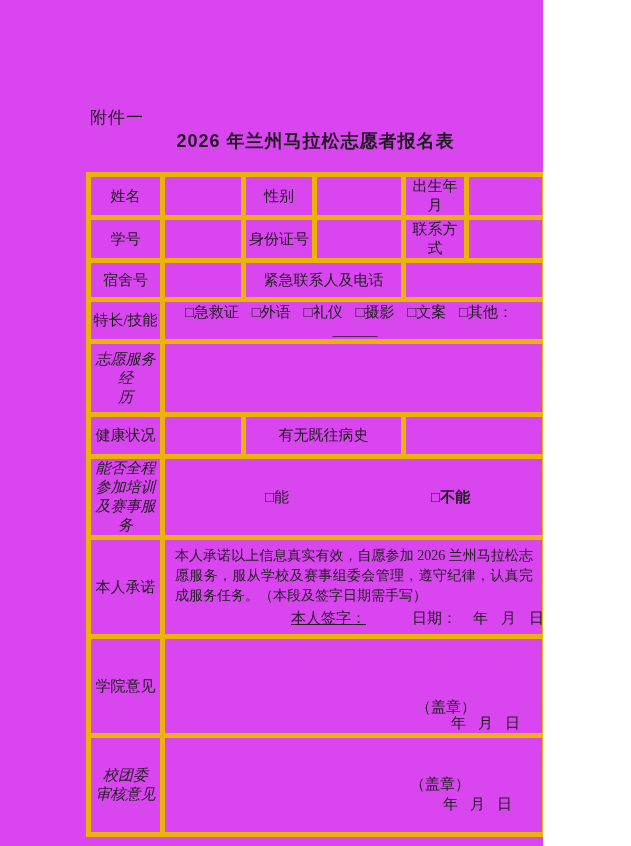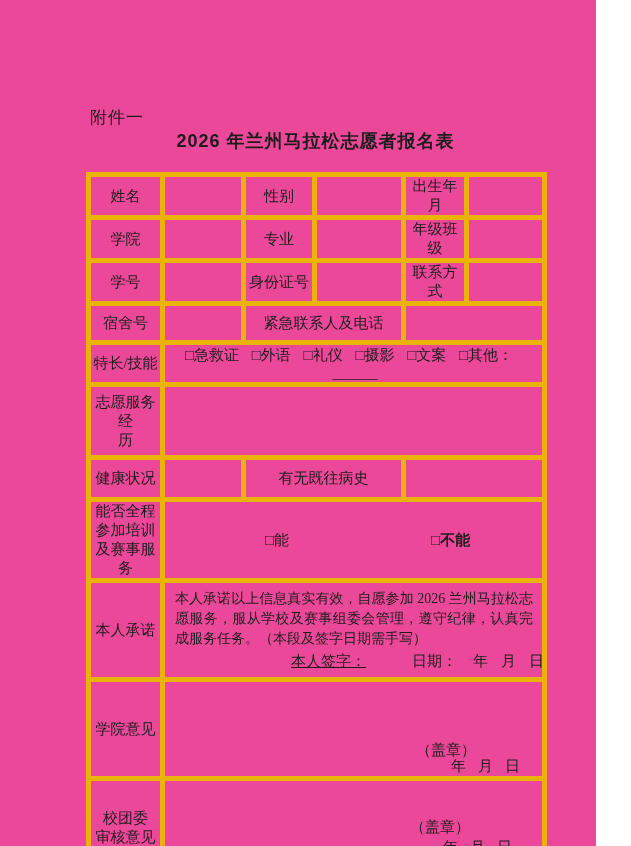"附件一" .page { background: #ec4899 -> #d946ef; width: 596px -> 543px }
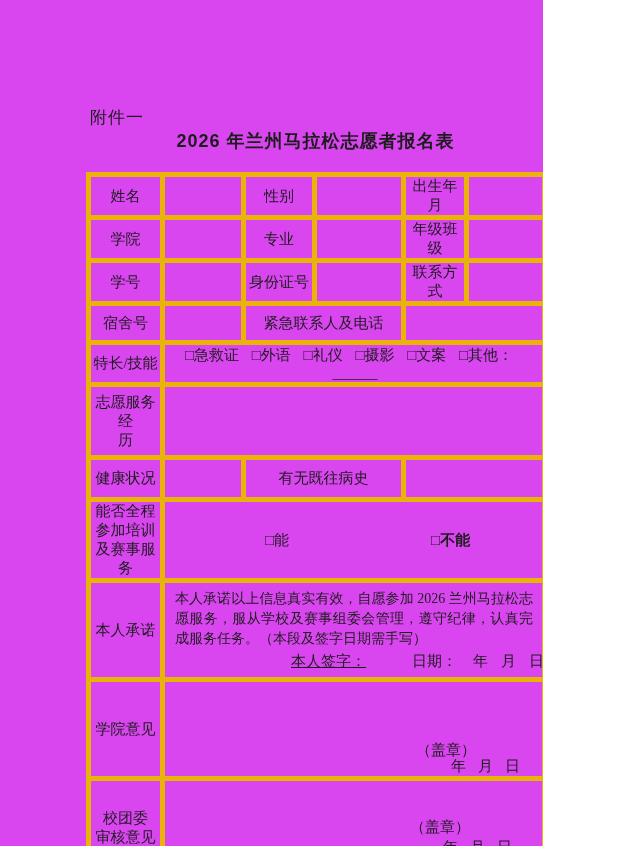"学院" tr { html: <tr> <td>学院</td> <td></td> <td>专业</td> <td></td> <td>年级班级</td> <td></td> </tr> -> none }
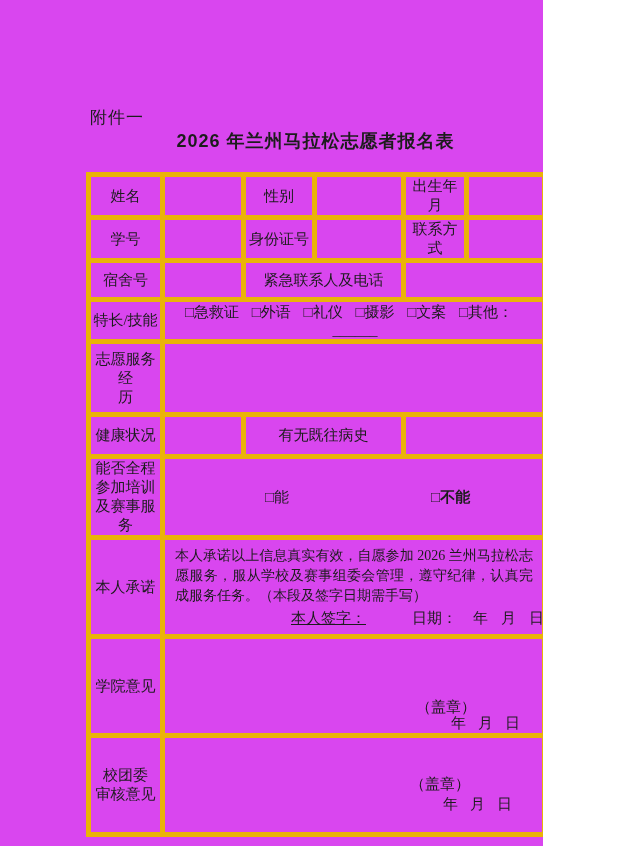"志愿服务经" td.lbl .ln { font-style: none -> italic }
